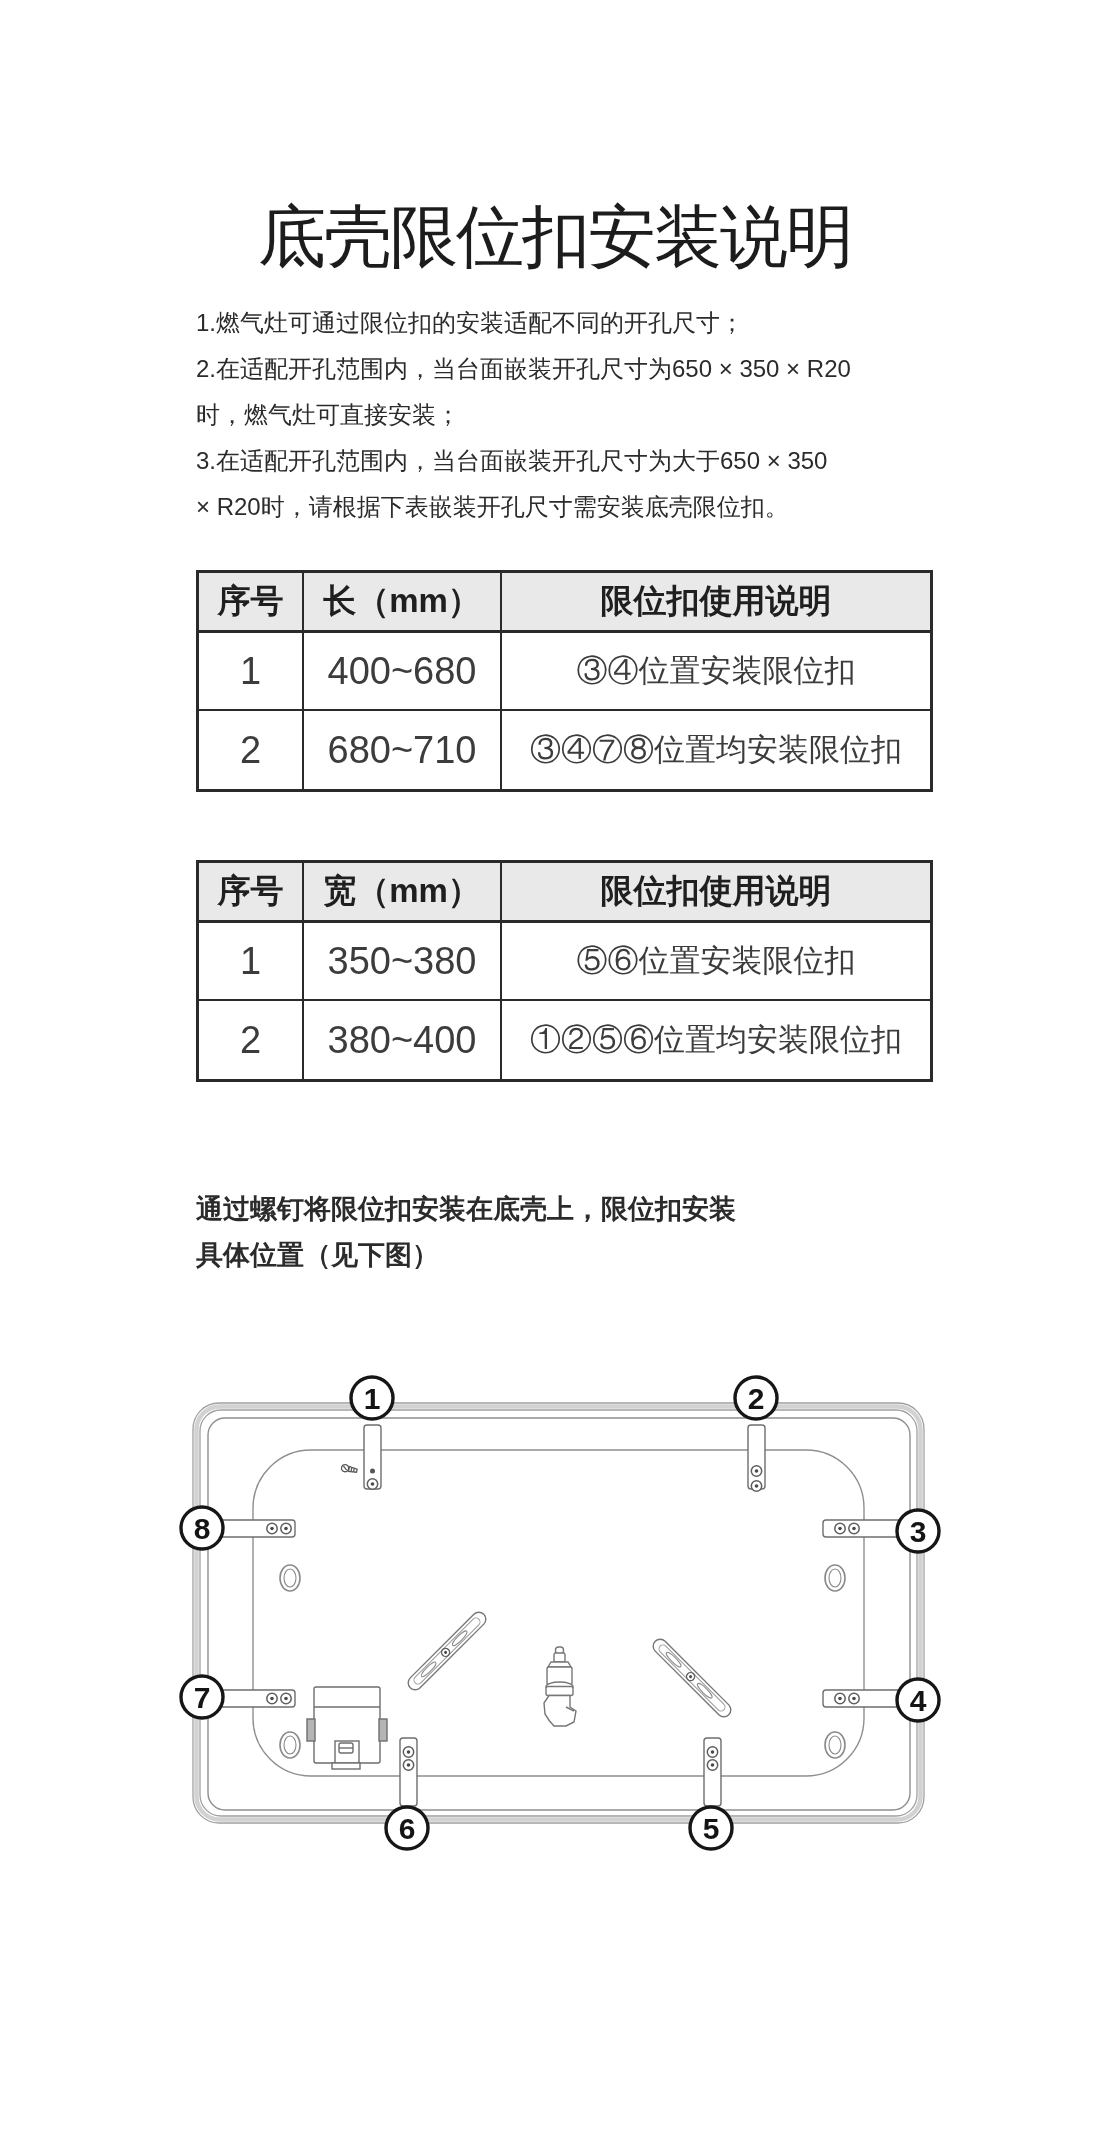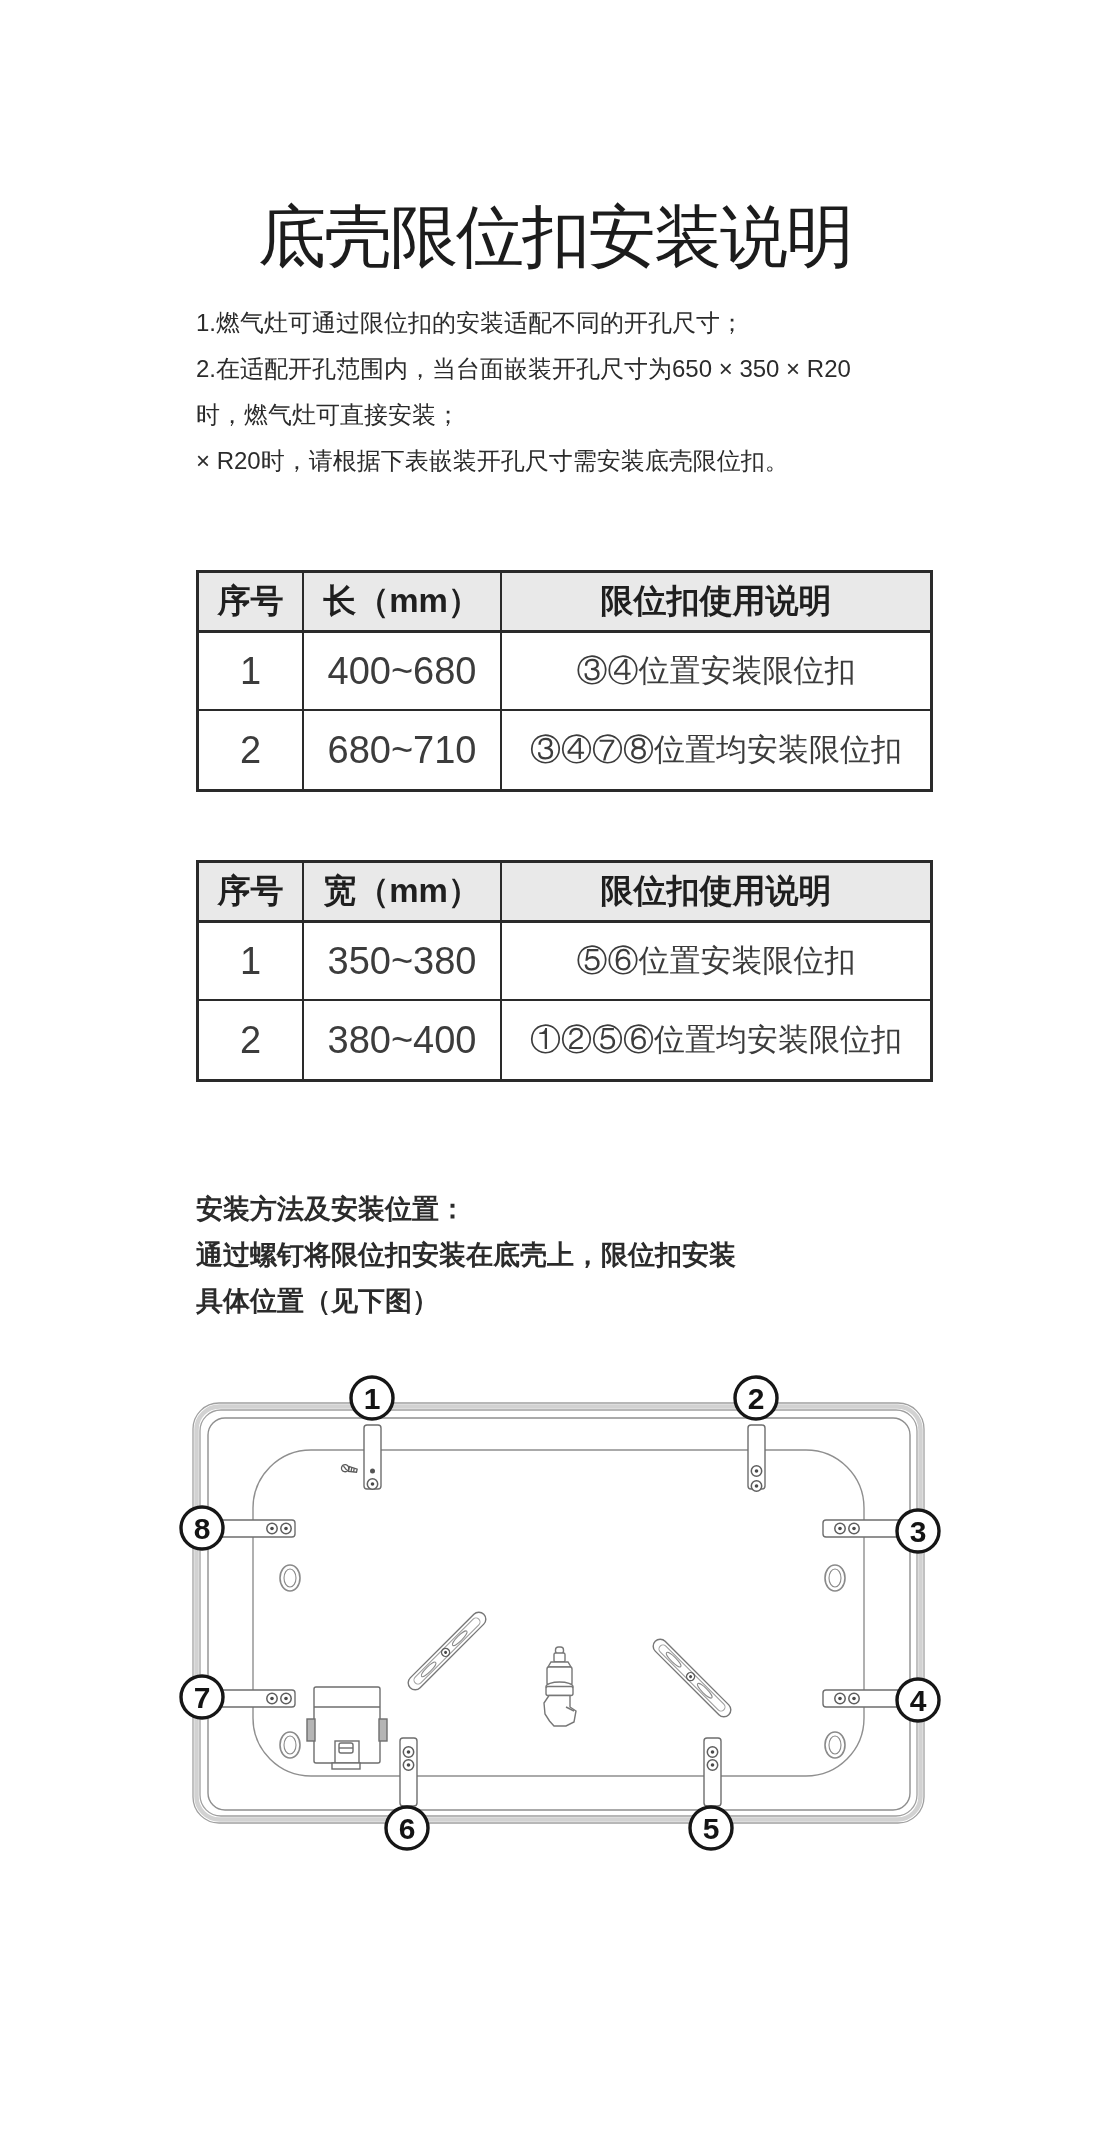"3.在适配开孔范围内，当台面嵌装开孔尺寸为大于650 × 350" div.ins-line { html: none -> <div>3.在适配开孔范围内，当台面嵌装开孔尺寸为大于650 × 350</div> }
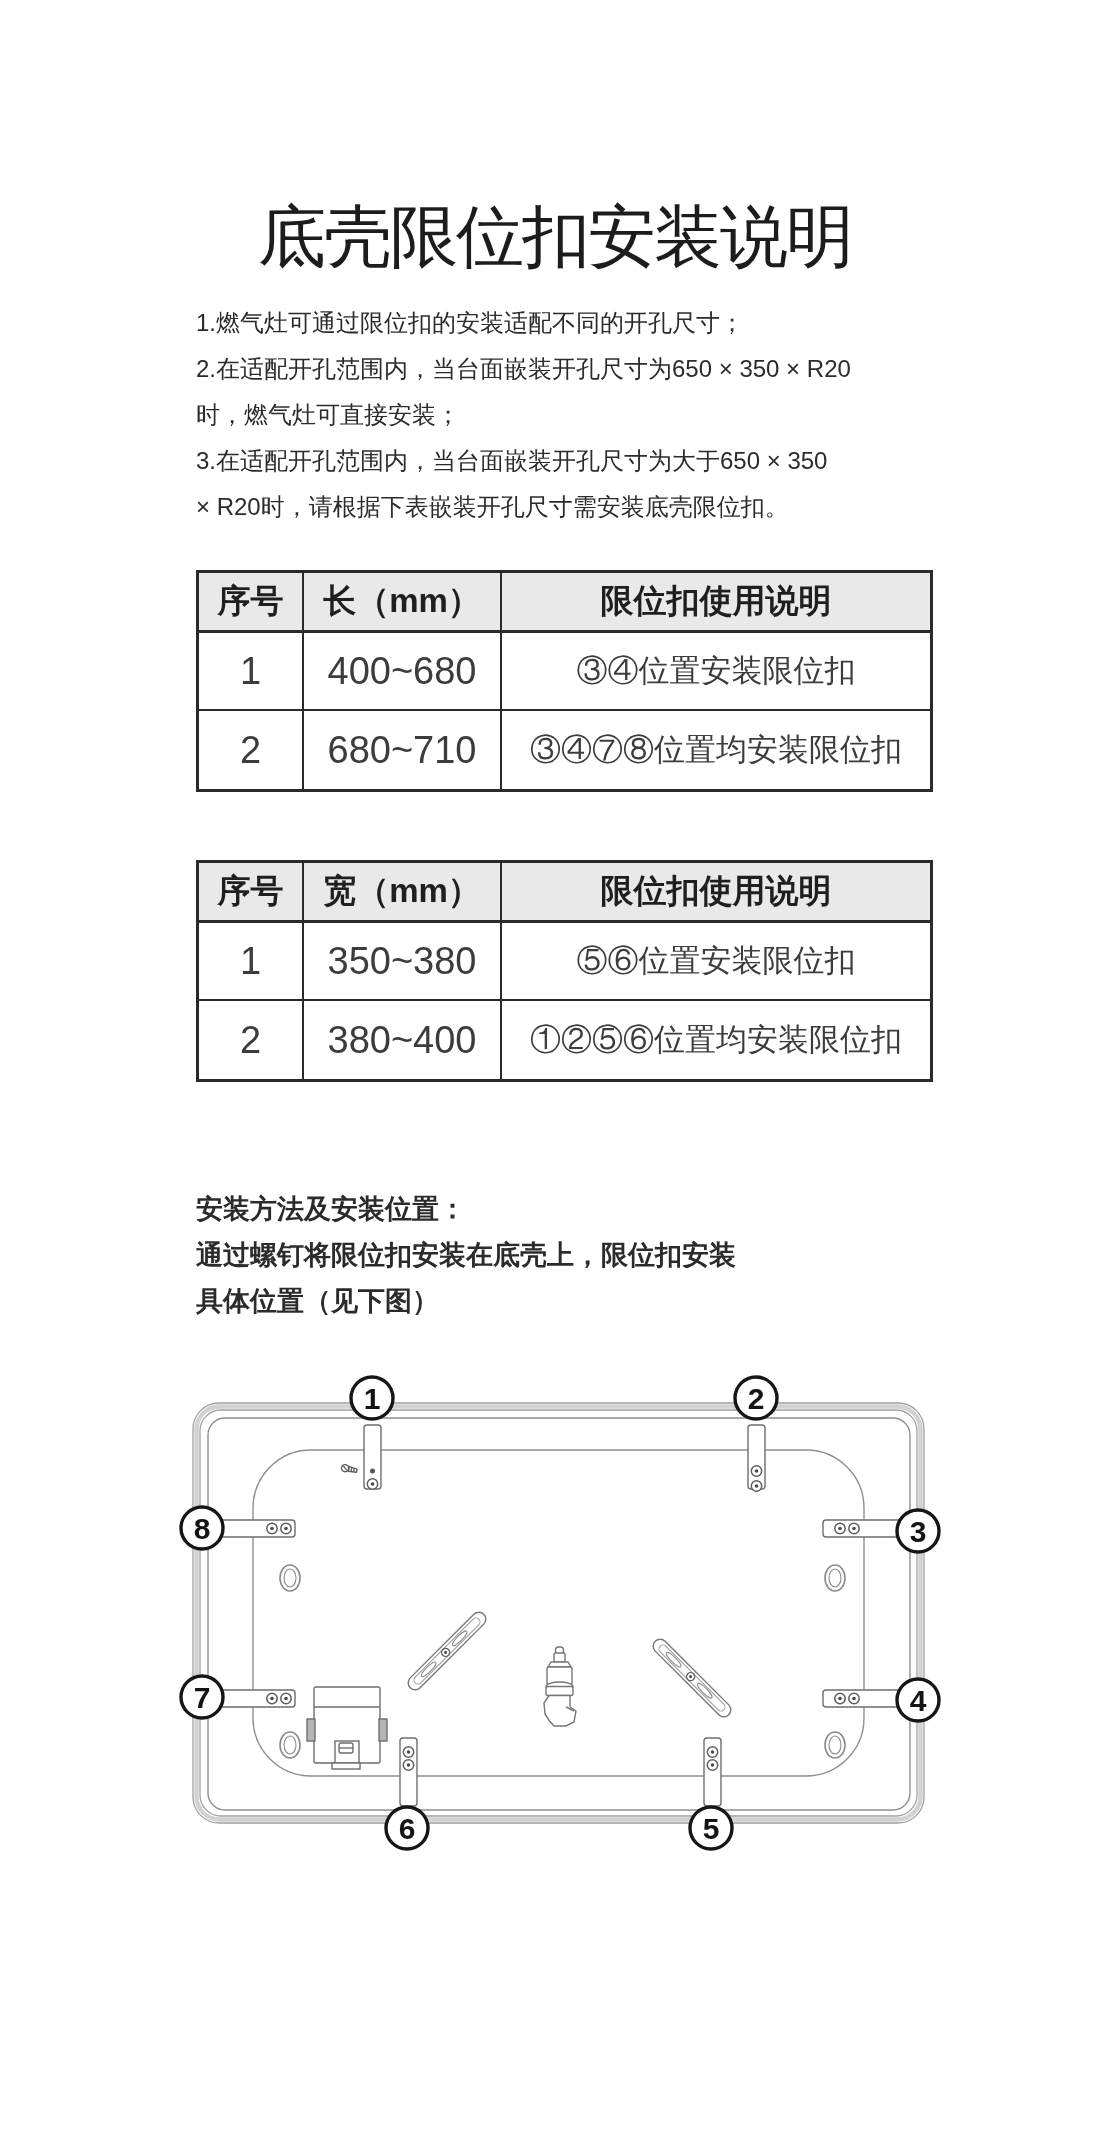"安装方法及安装位置：" div.m-line { html: <div>安装方法及安装位置：</div> -> none }
